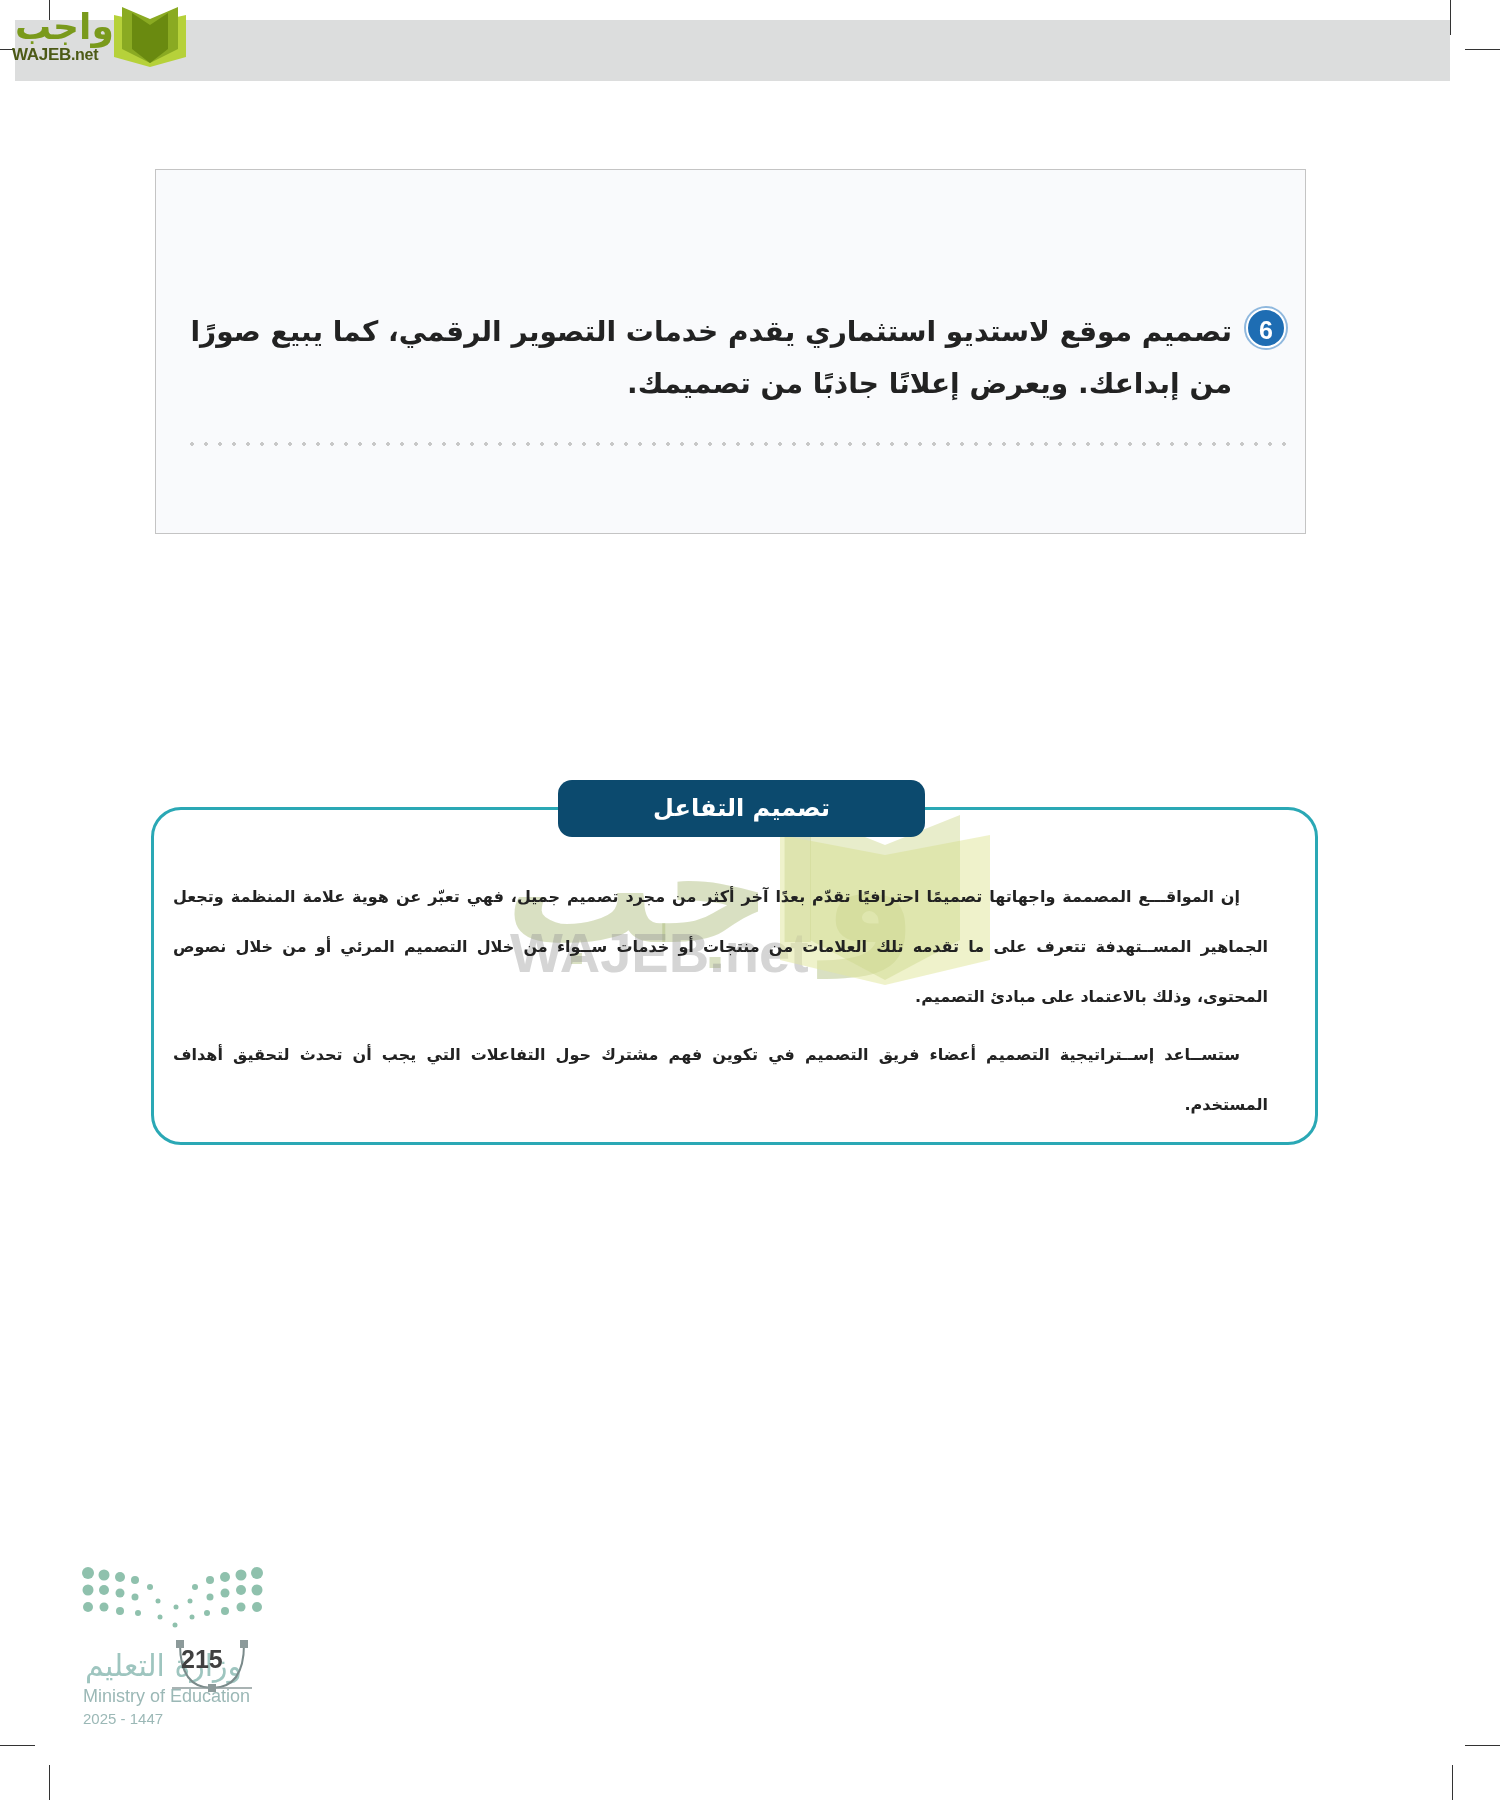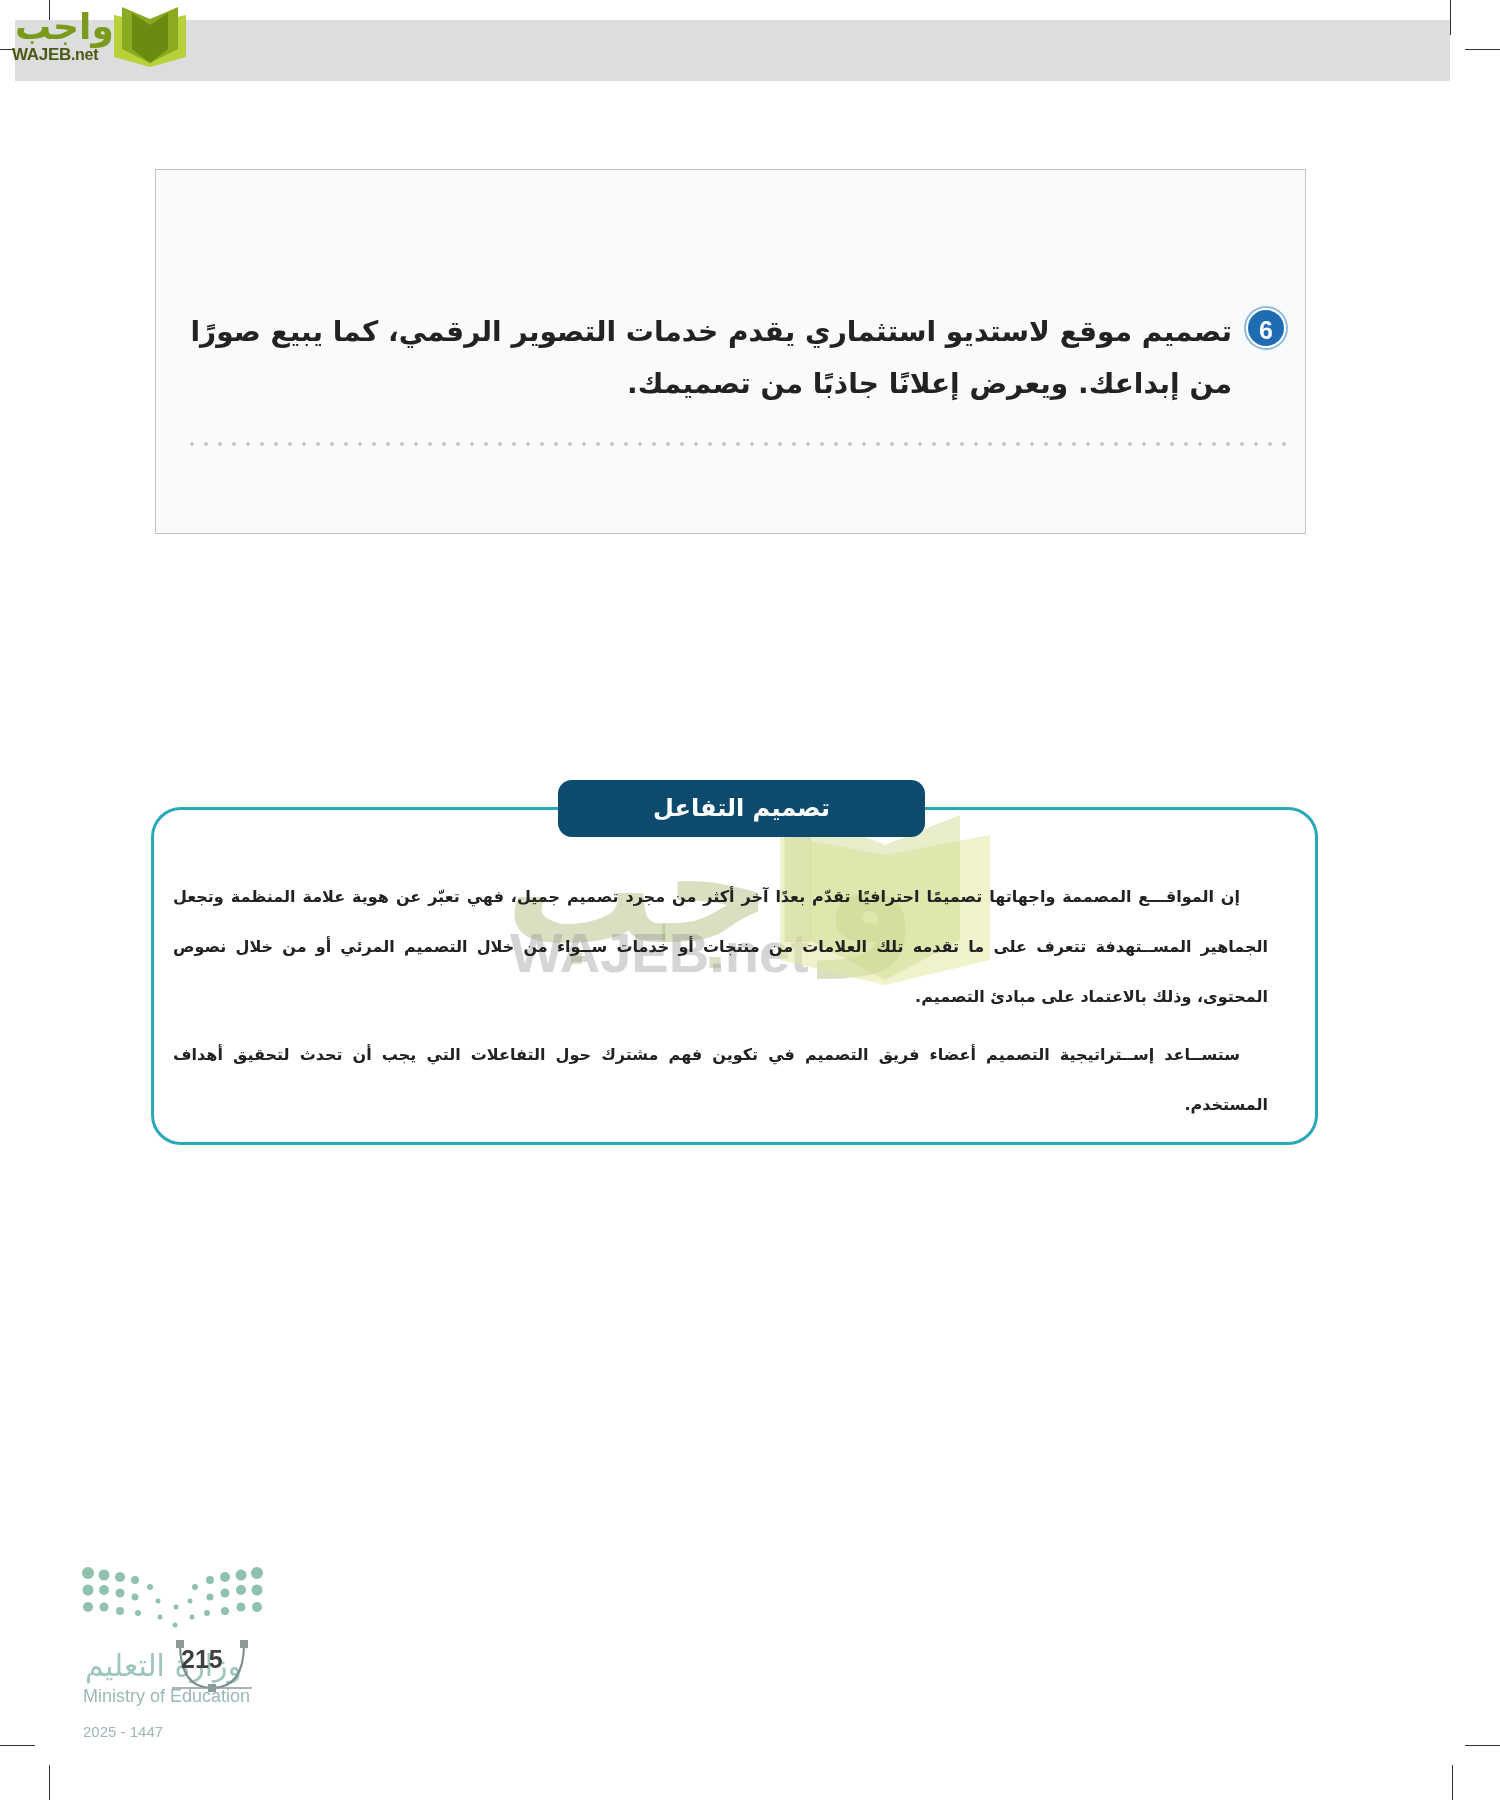"2025 - 1447" .moe-year { margin-top: 13px -> none }
